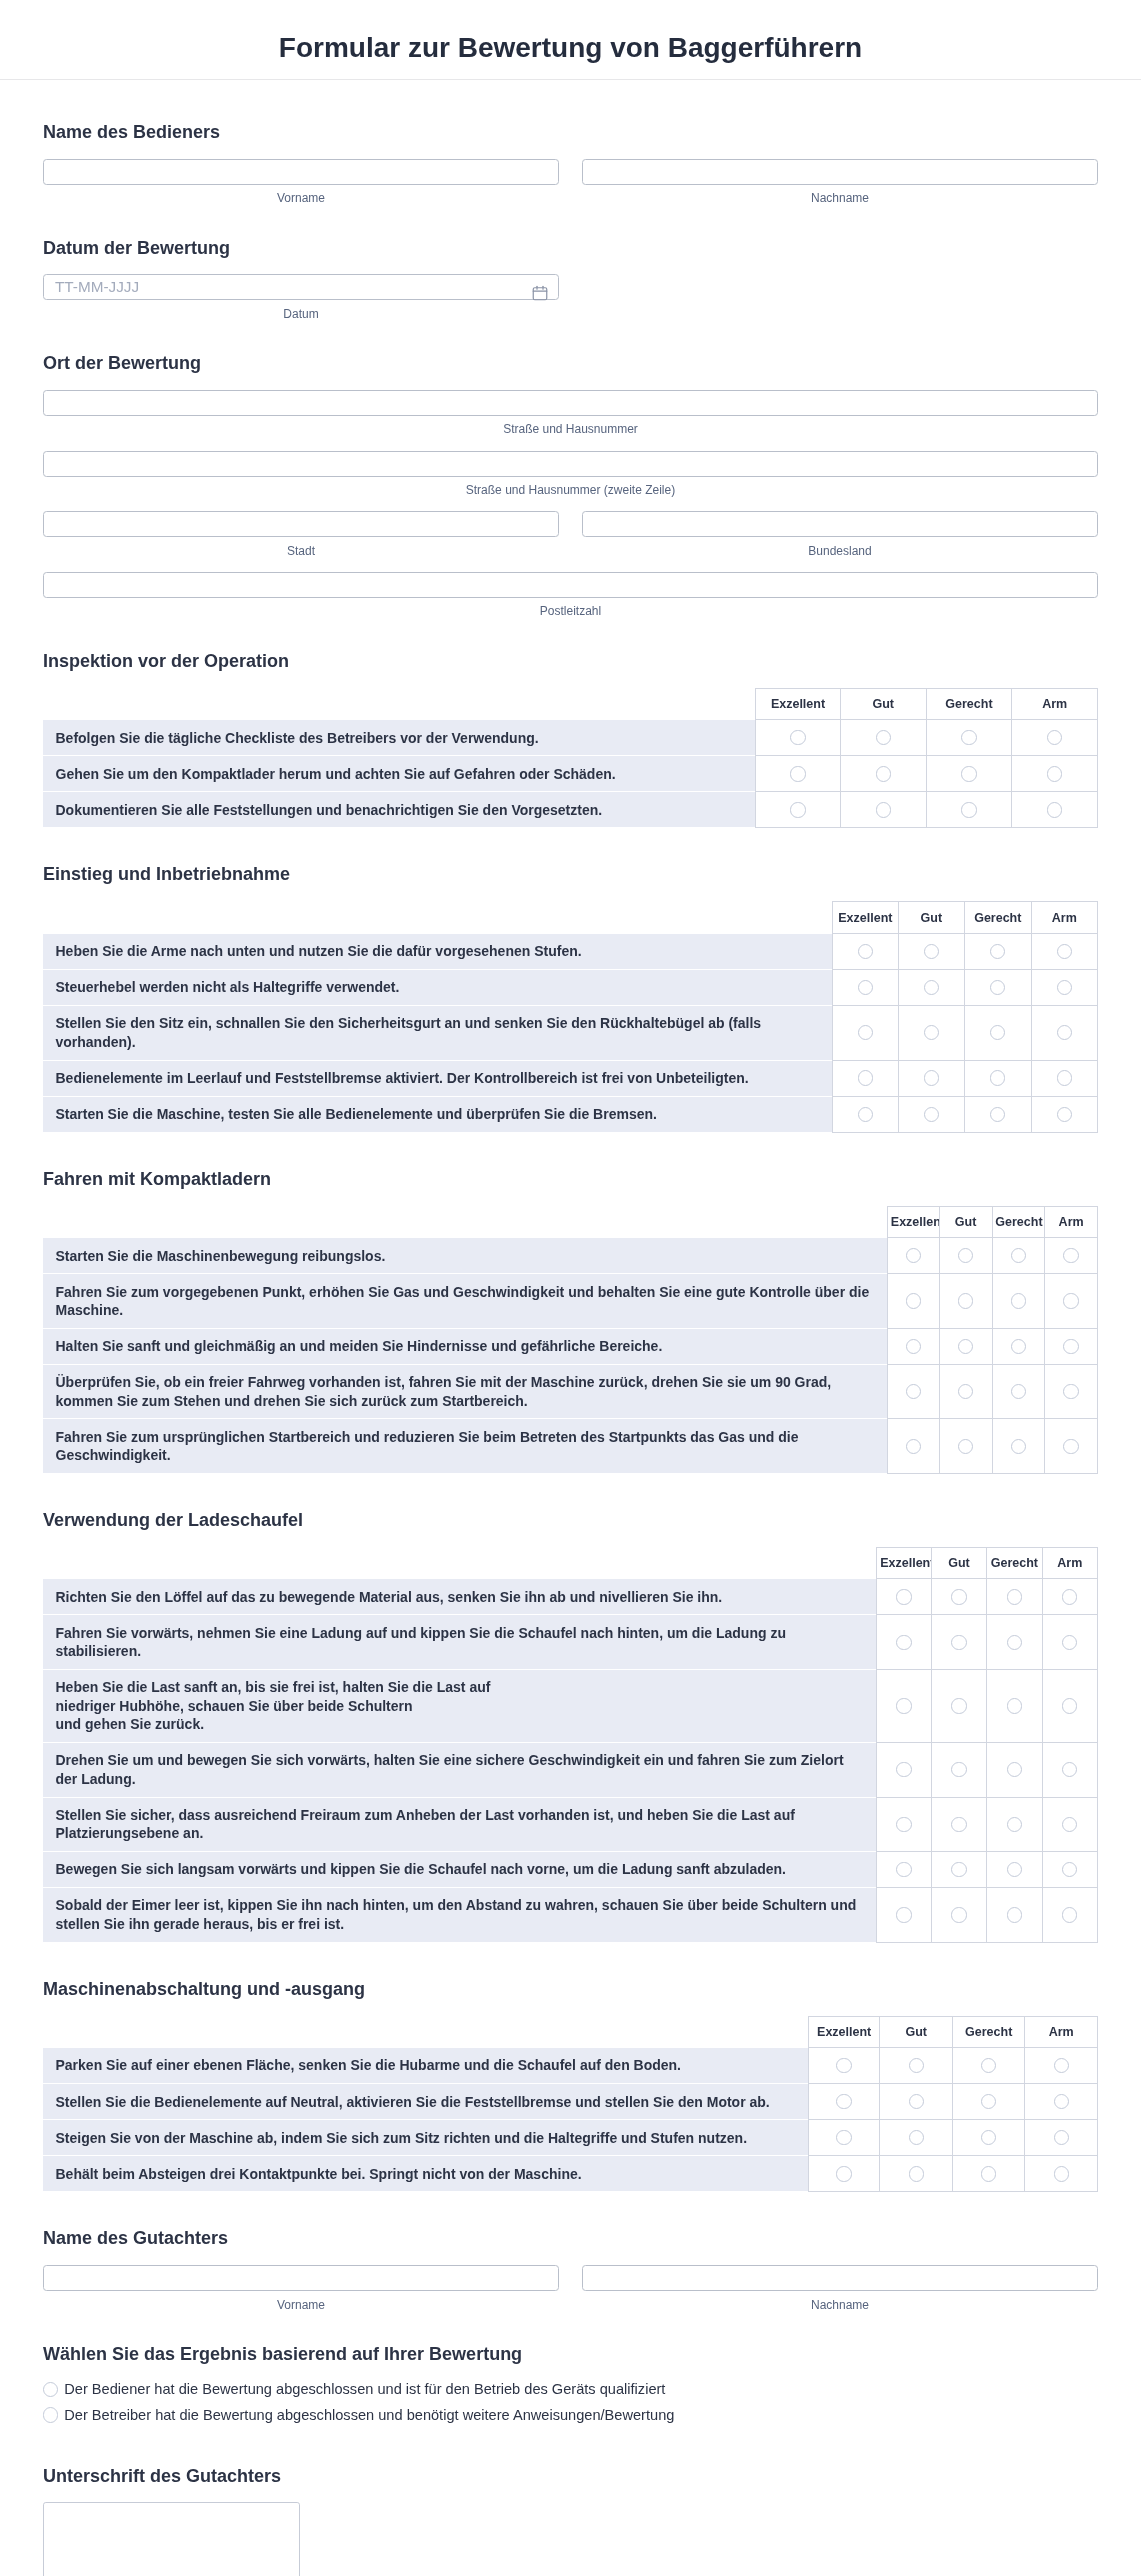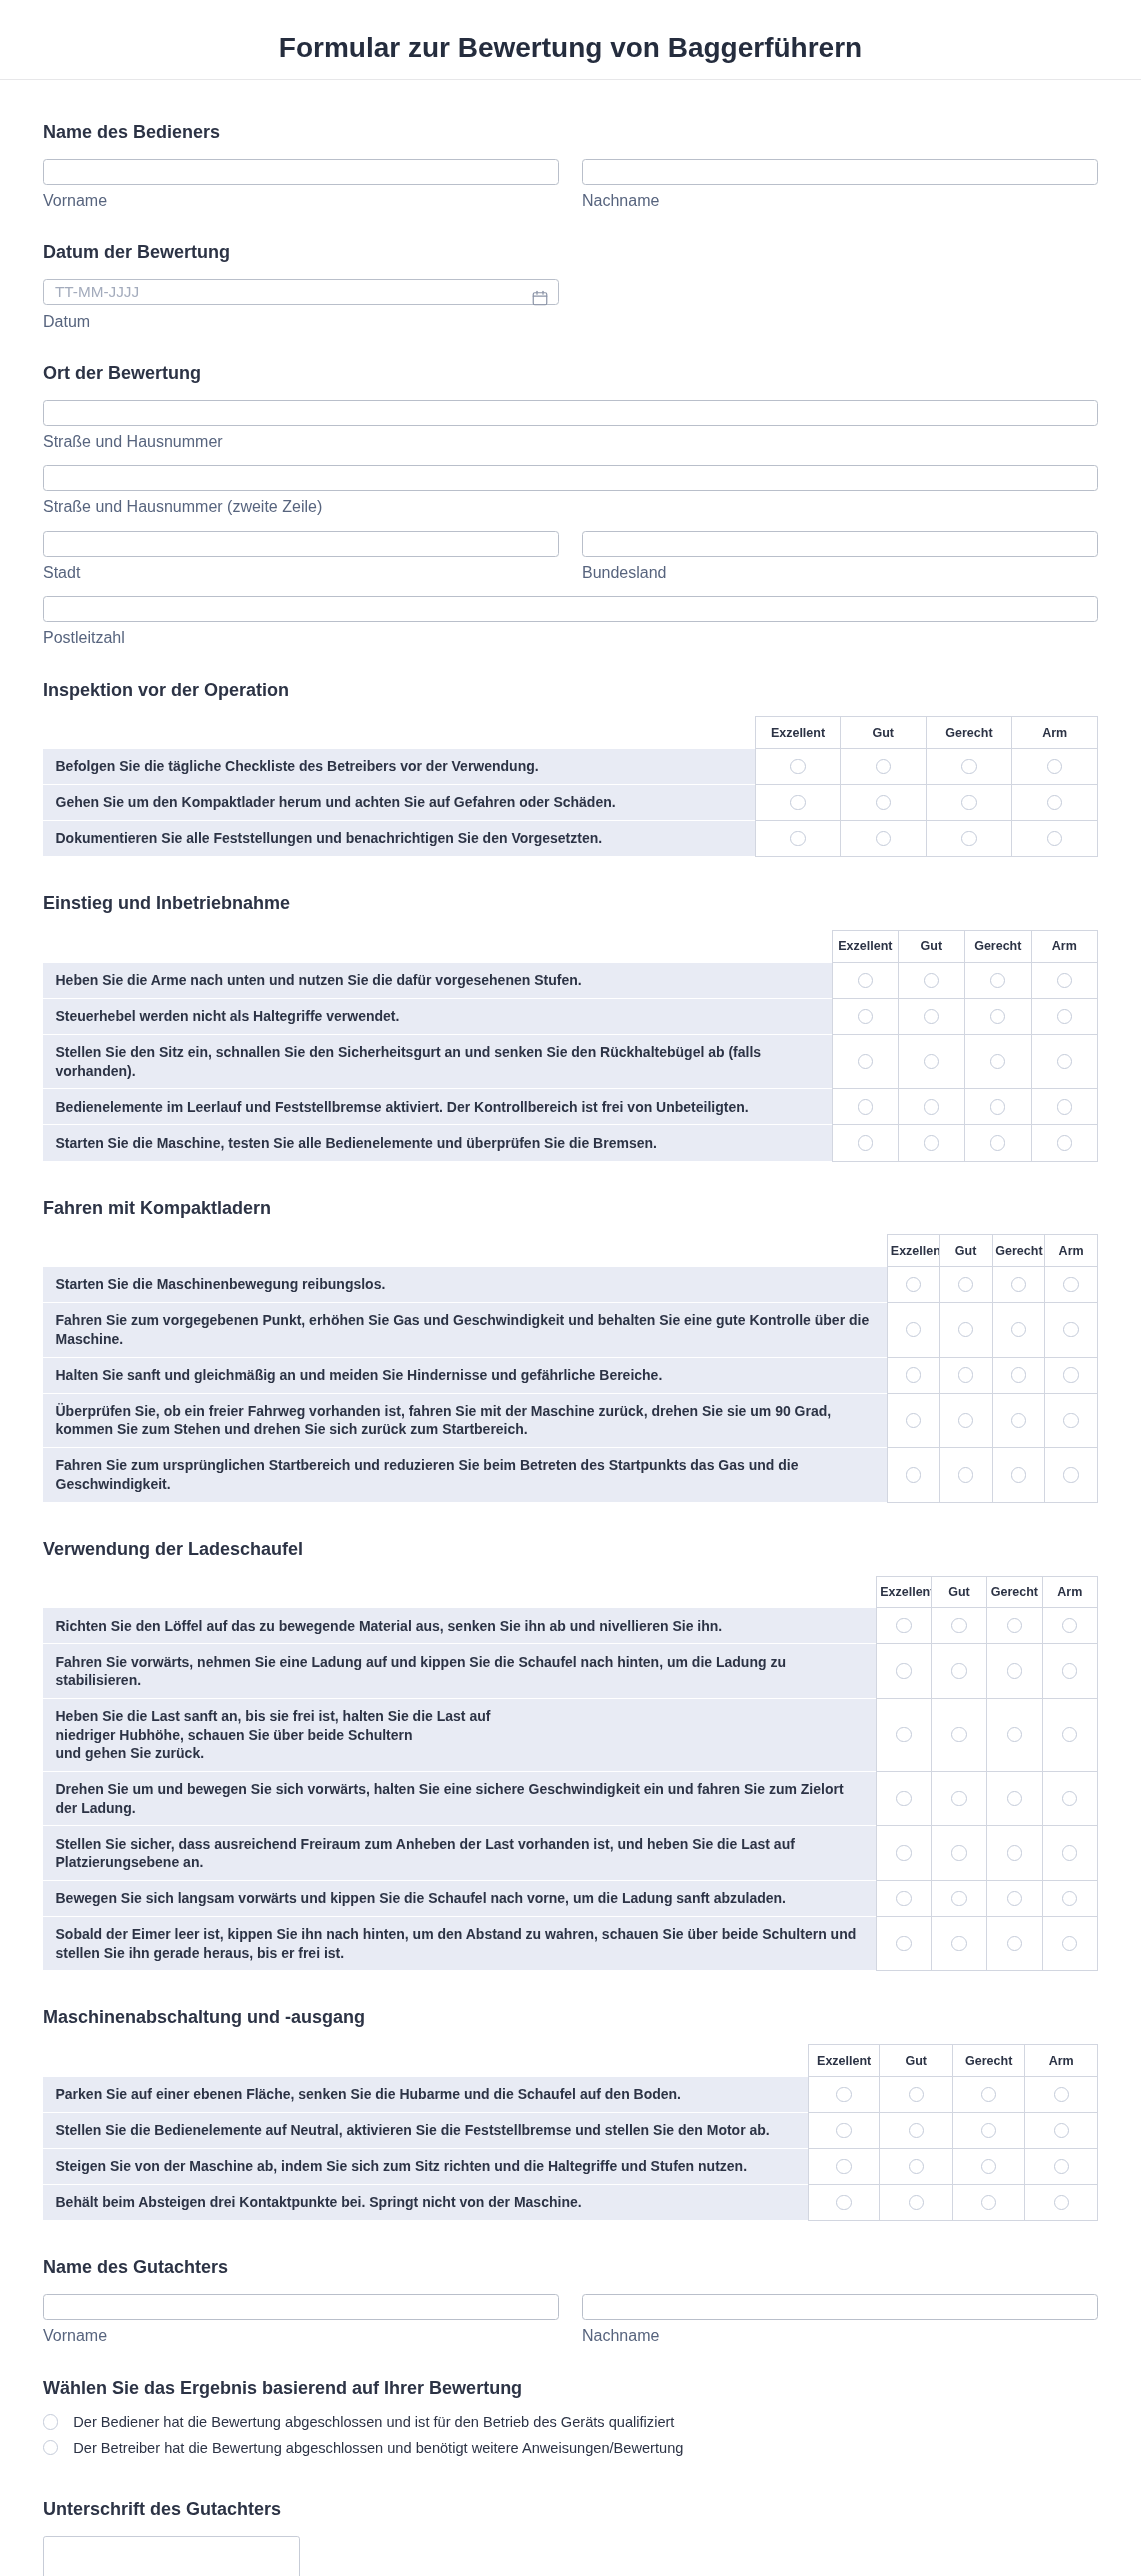"Vorname" .sublabel { font-size: 16px -> 12px; text-align: none -> center }
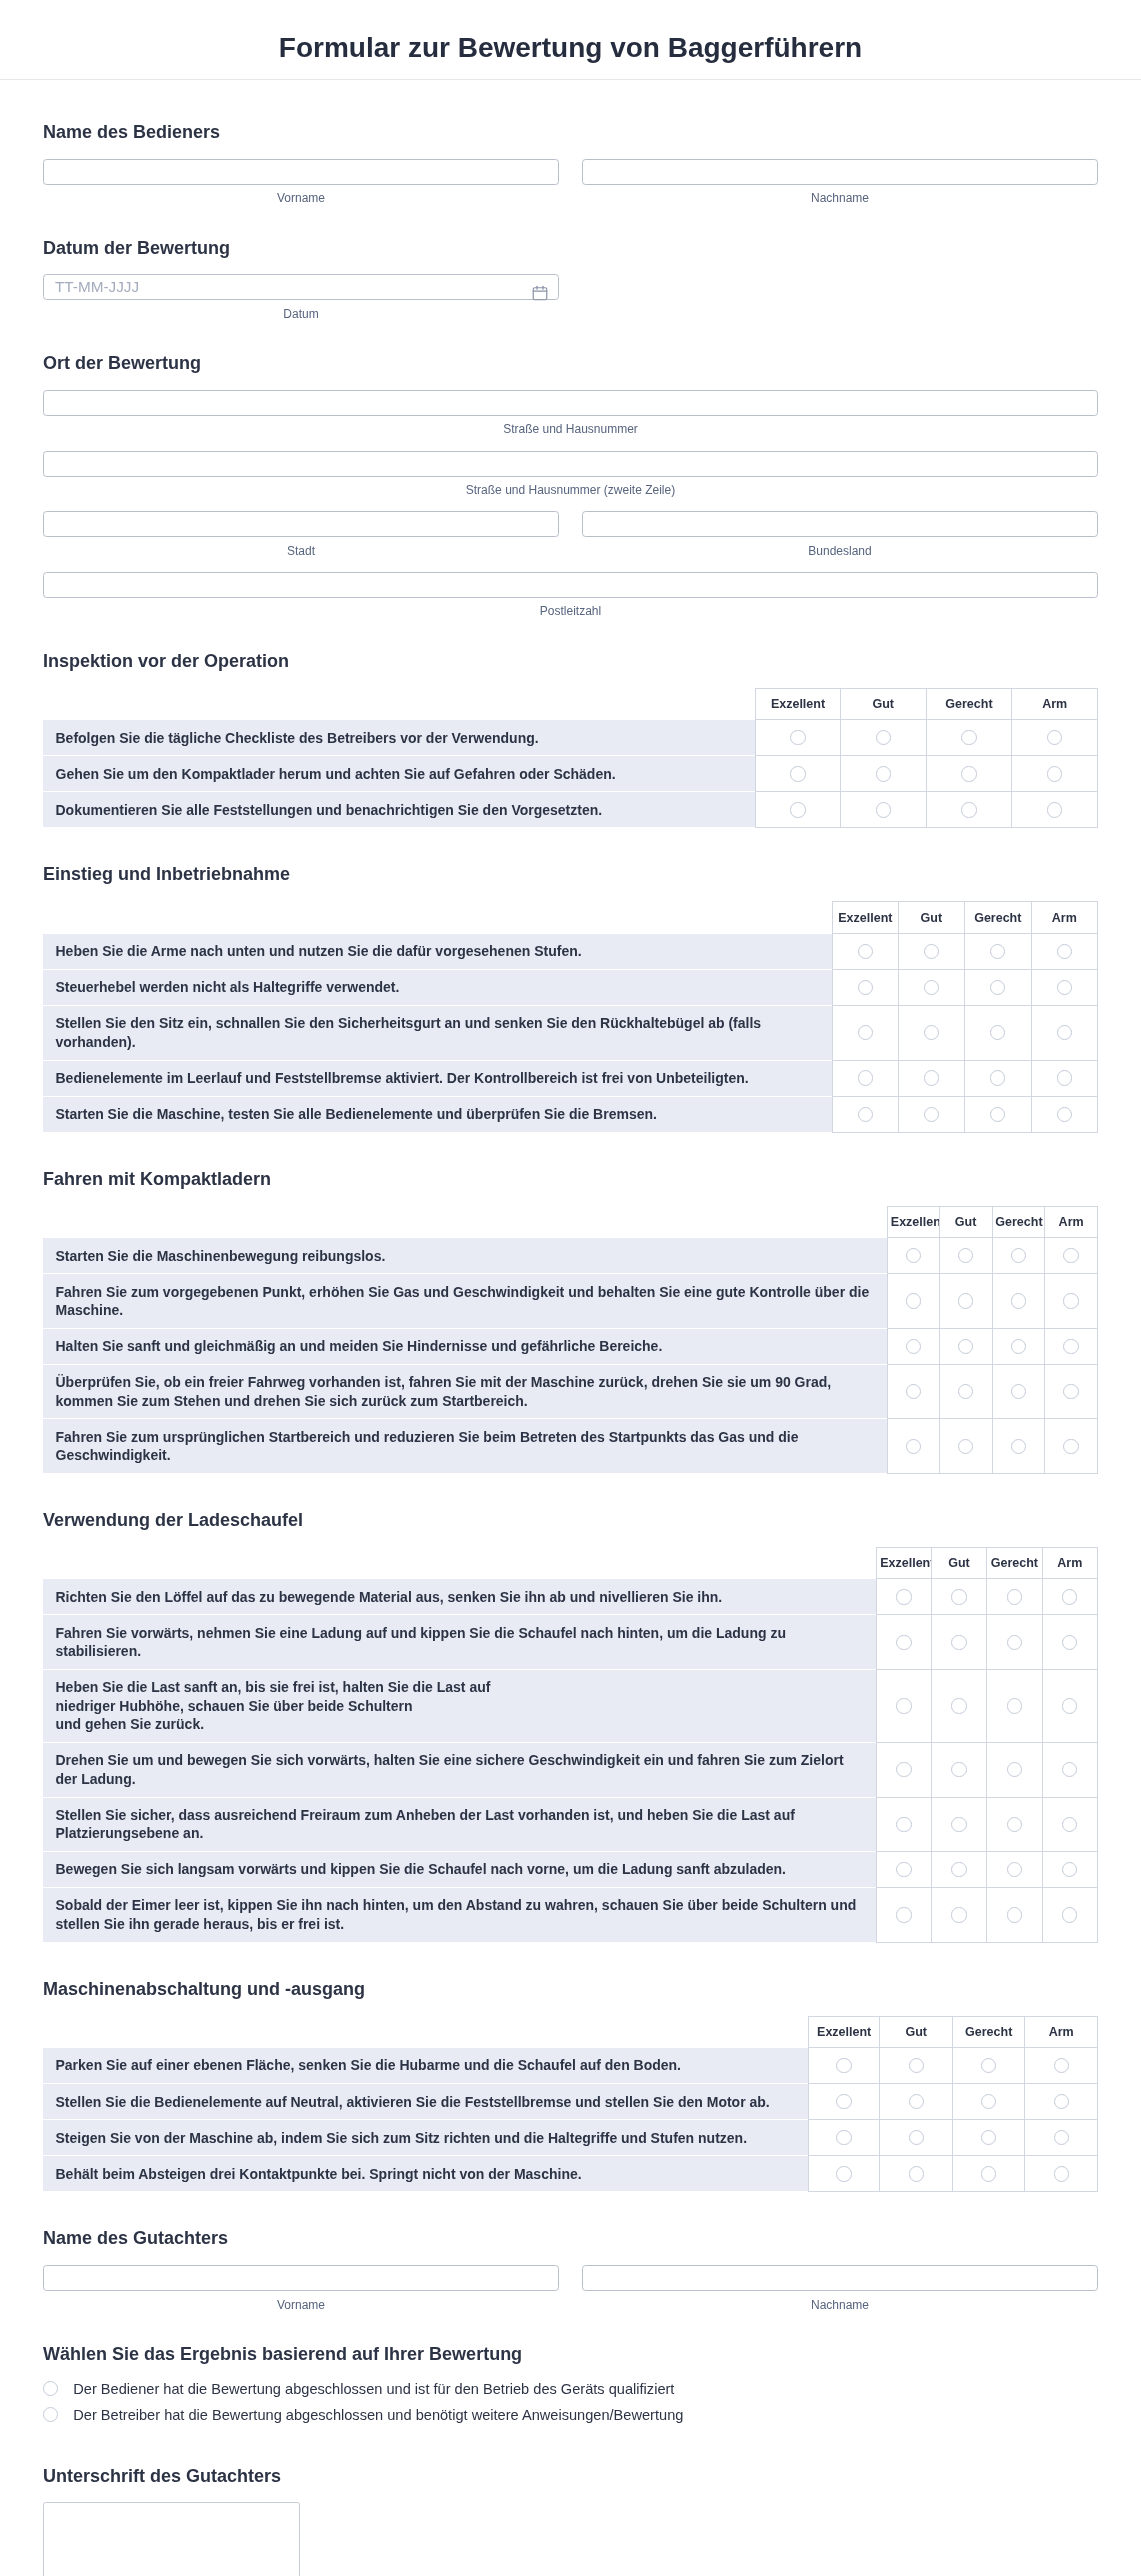"Der Bediener hat die Bewertung" .option { align-items: flex-start -> flex-end; gap: 15px -> 6px }
